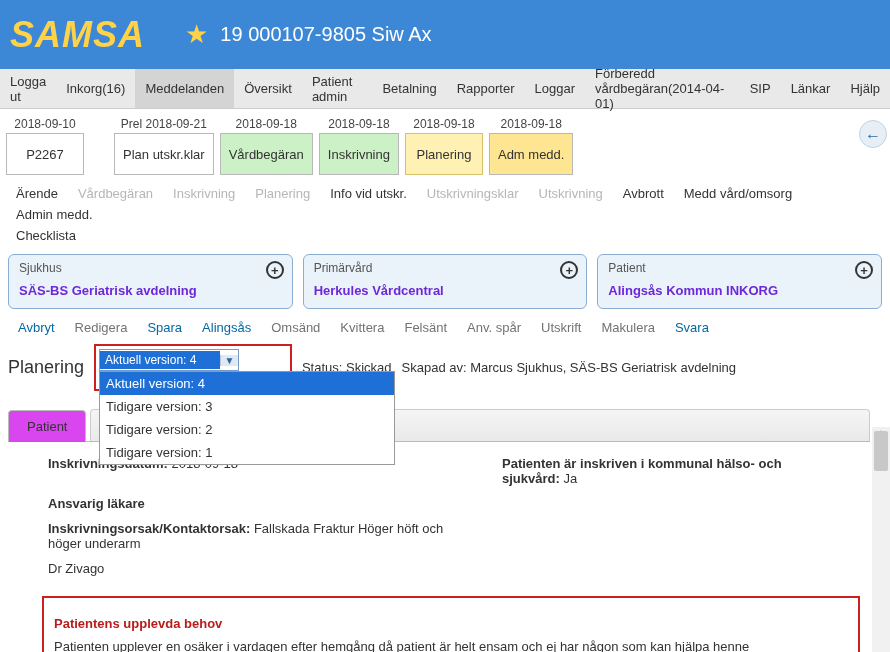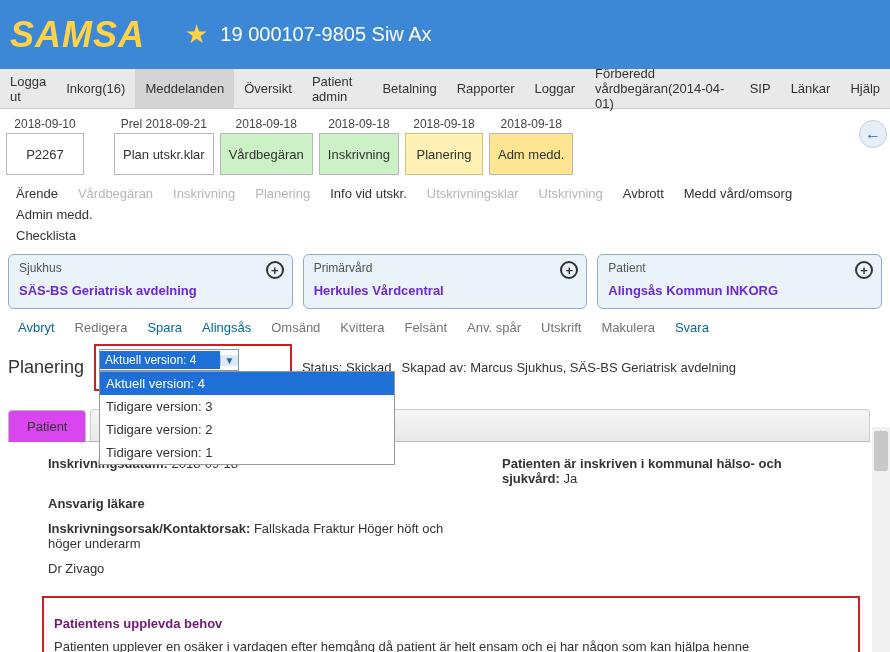"Patientens upplevda behov" .green-h { color: #701a75 -> #b91c1c }
